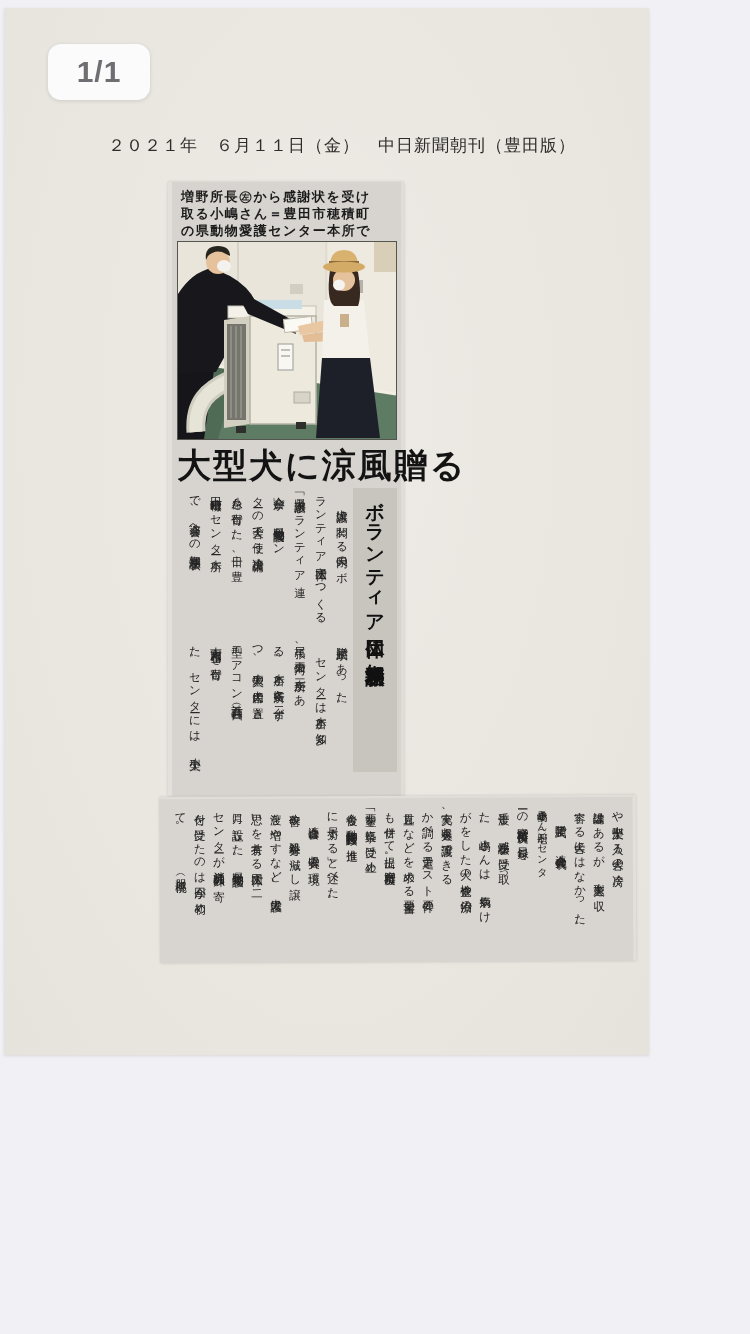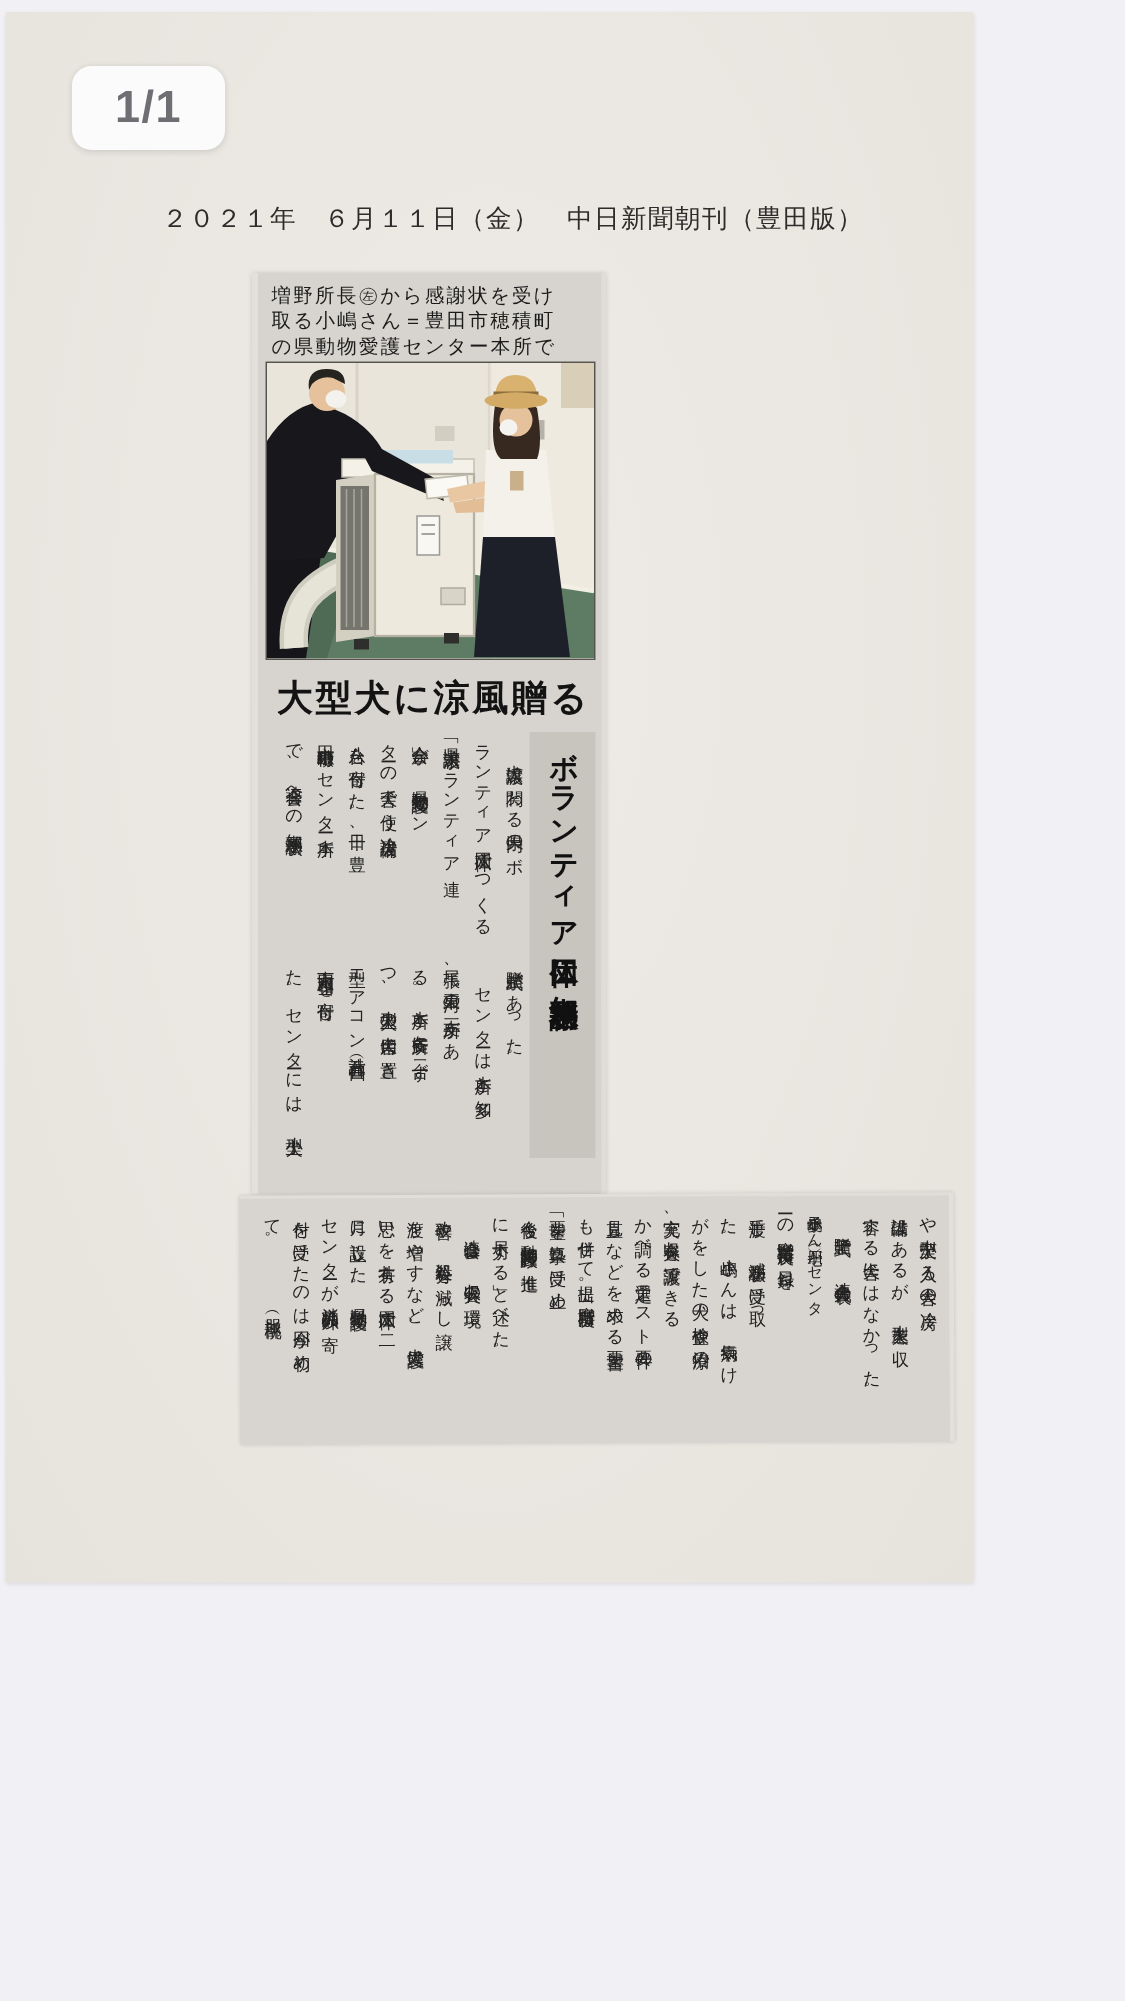"増野所長㊧から感謝状を受け" .caption { font-weight: normal -> bold }
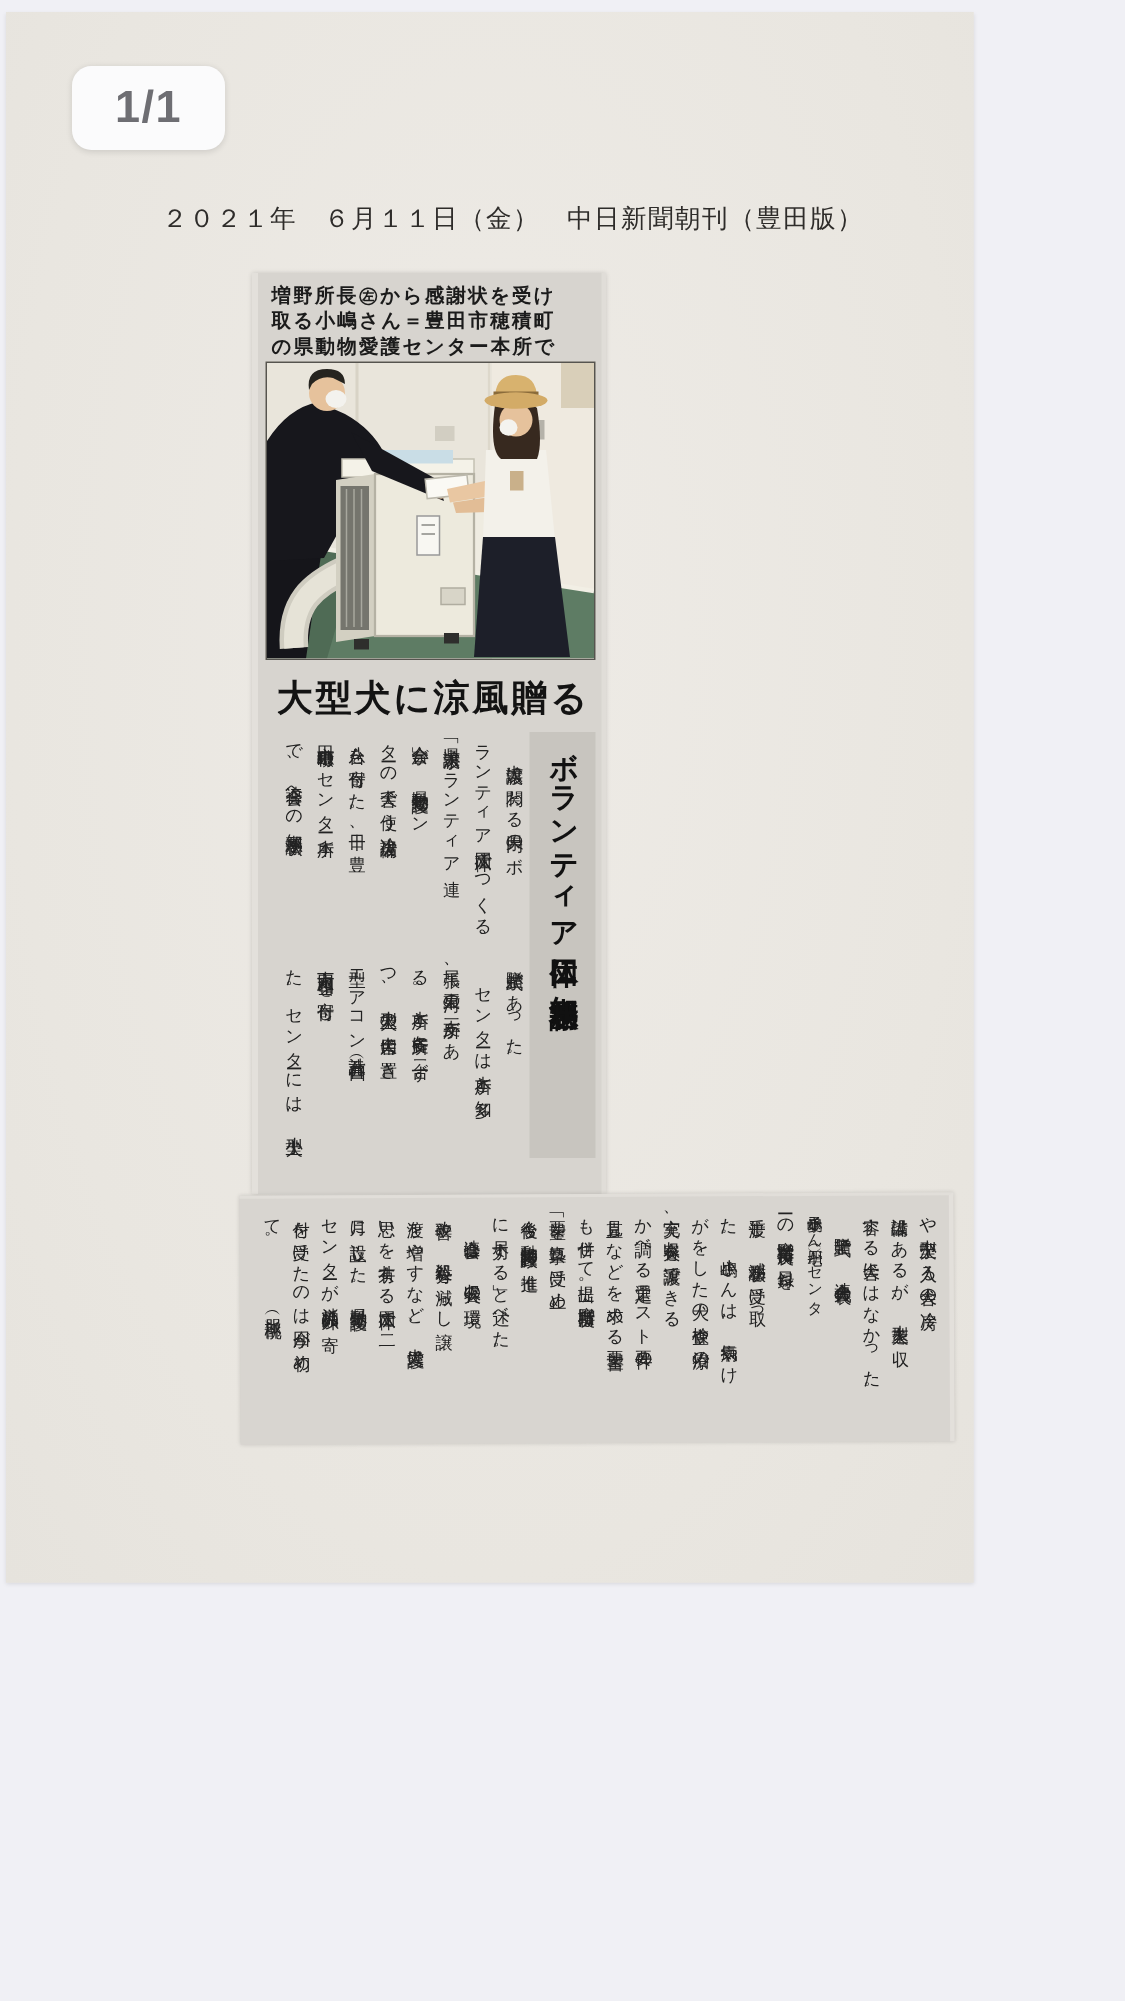"大型犬に涼風贈る" .headline { font-size: 24px -> 34px; text-align: center -> none }
